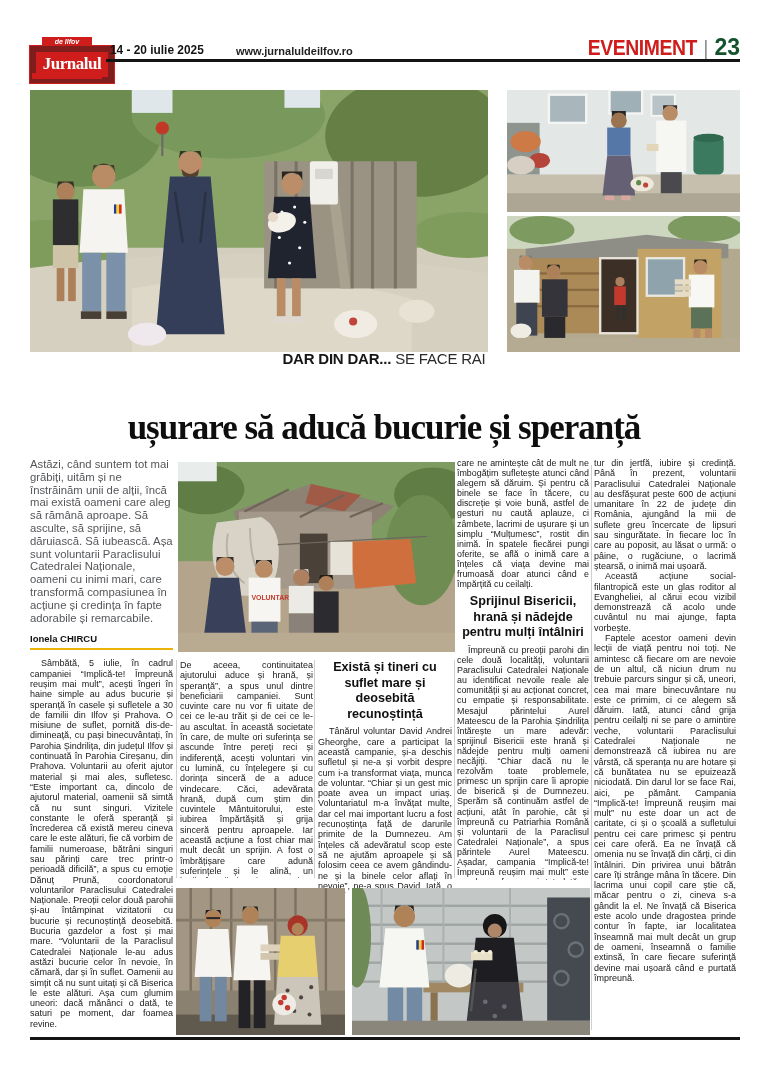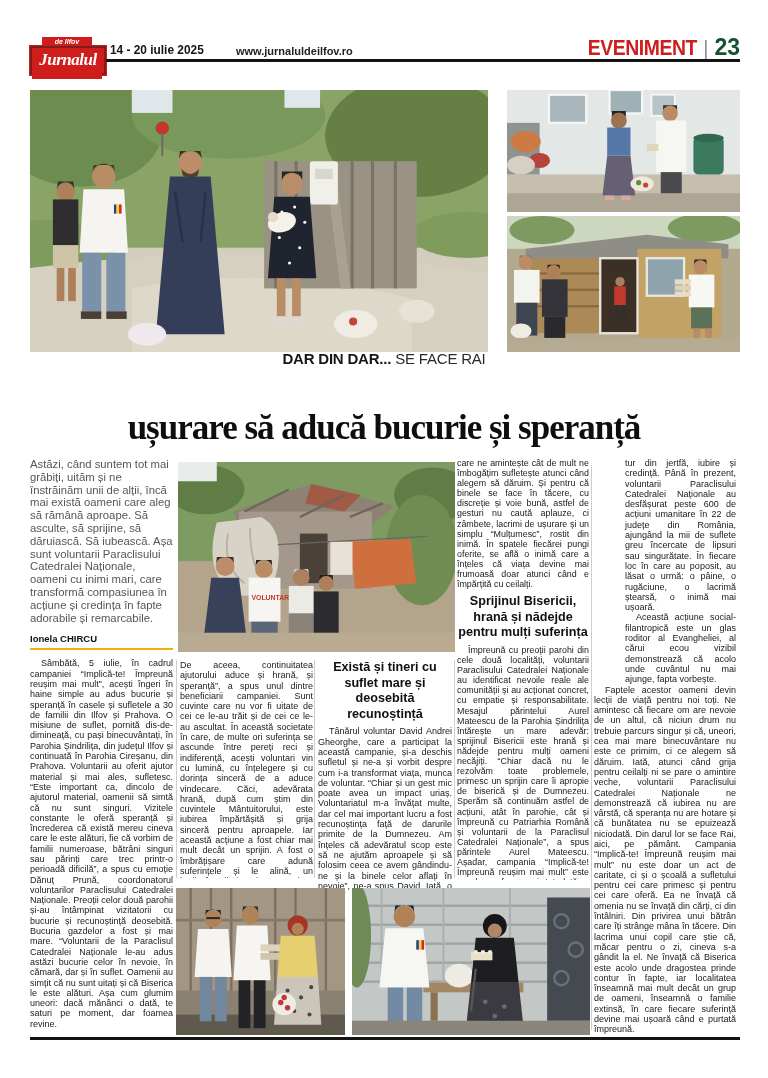"Jurnalul" .logo-main { border: 2px solid #7f1d1d -> 6px solid #7f1d1d; font-style: italic -> none }
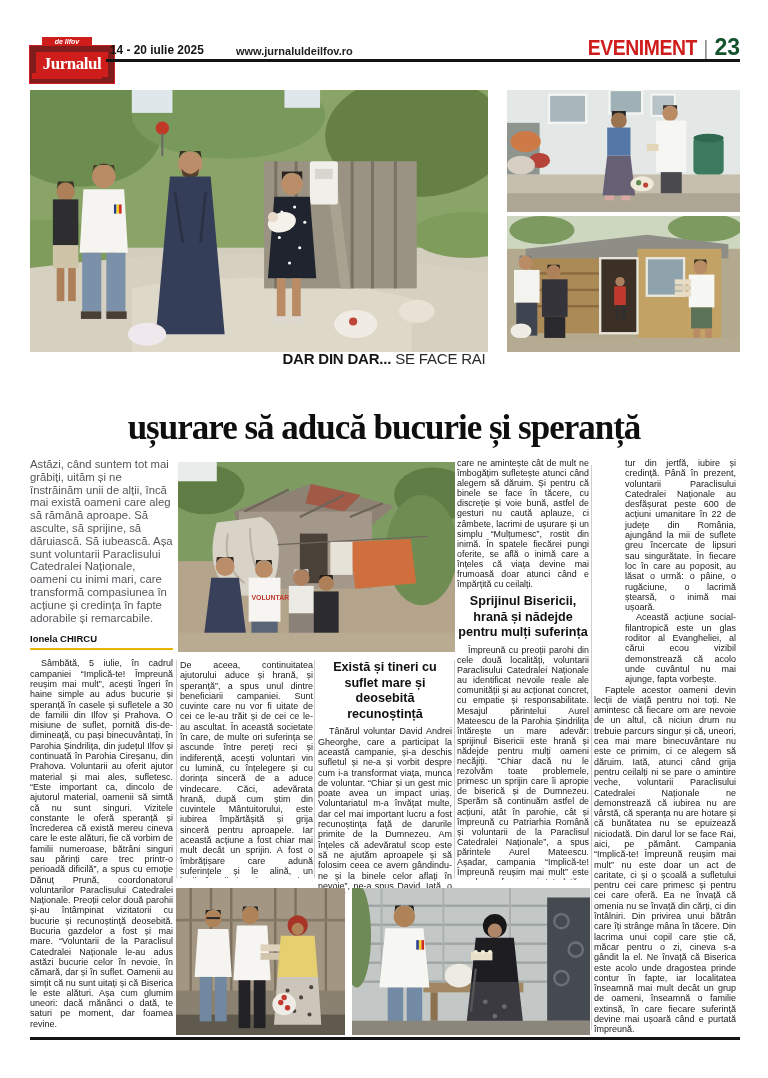"tur din jertfă, iubire și" div.col { margin-left: 31px -> none }
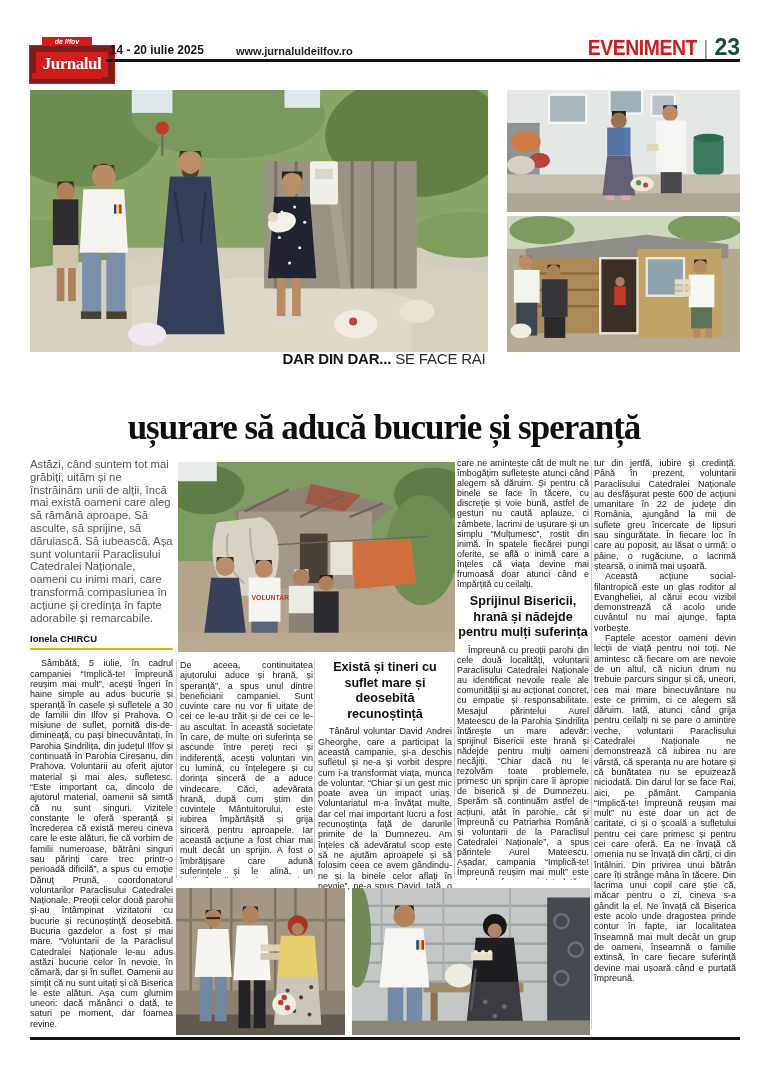"Sprijinul Bisericii, hrană și nădejde" div.subhead { text: suferința -> întâlniri }
